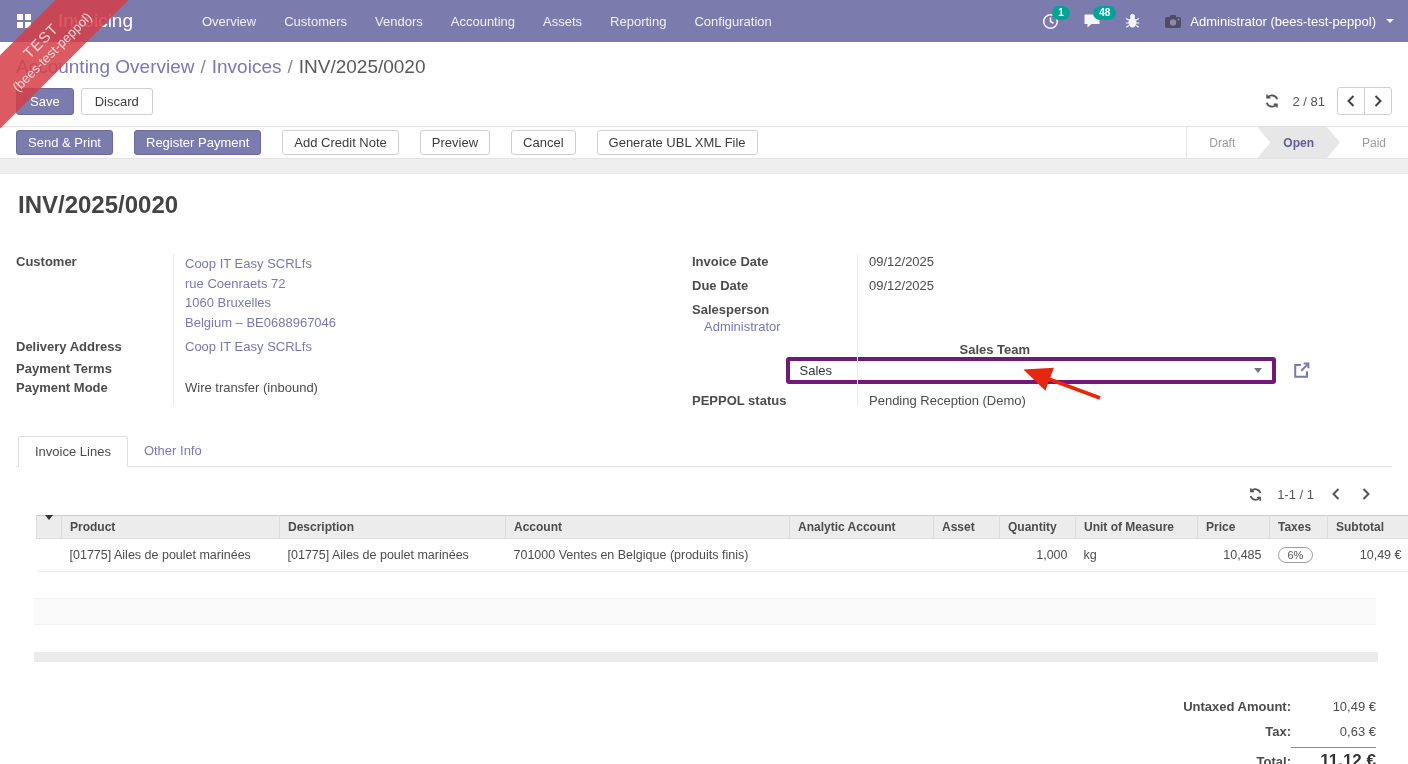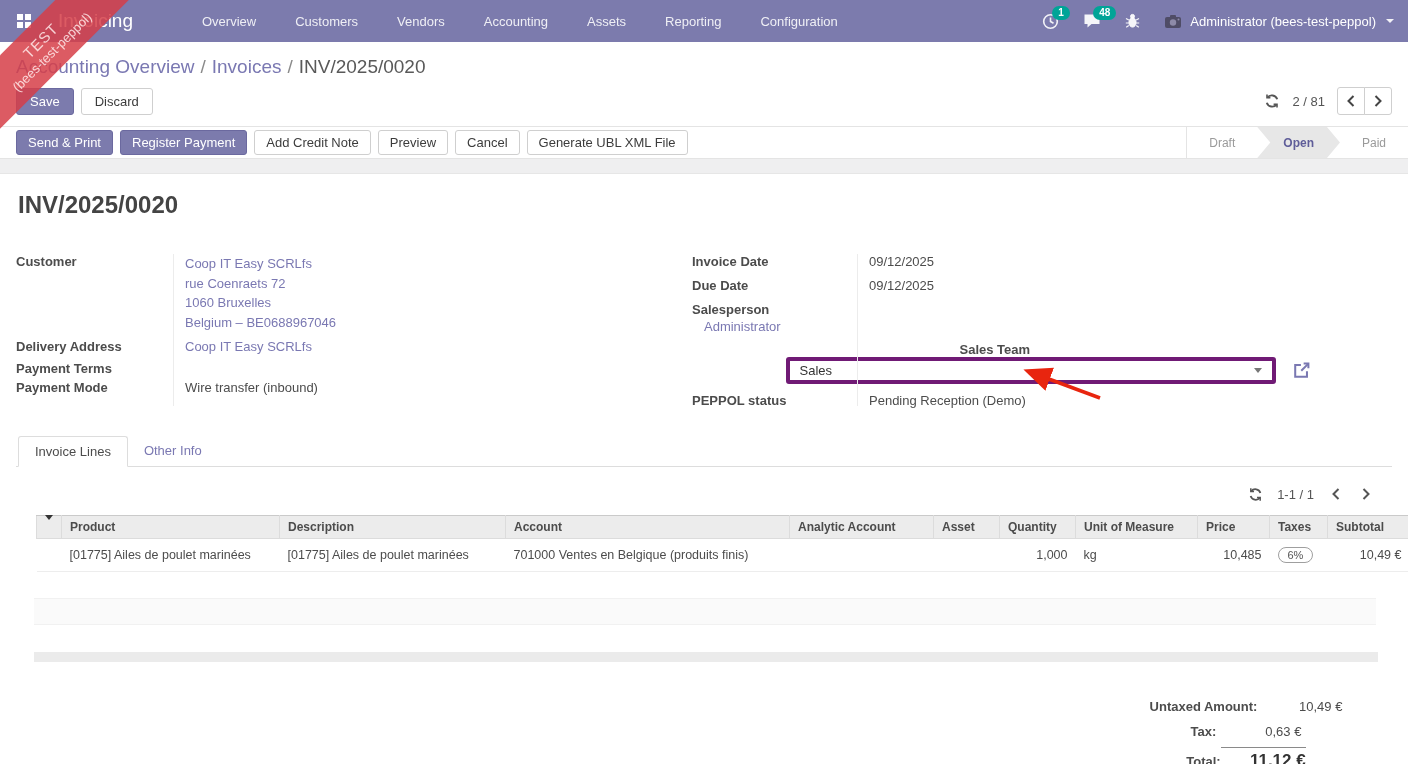"Overview" .nav-menu { gap: 17px -> 6px }
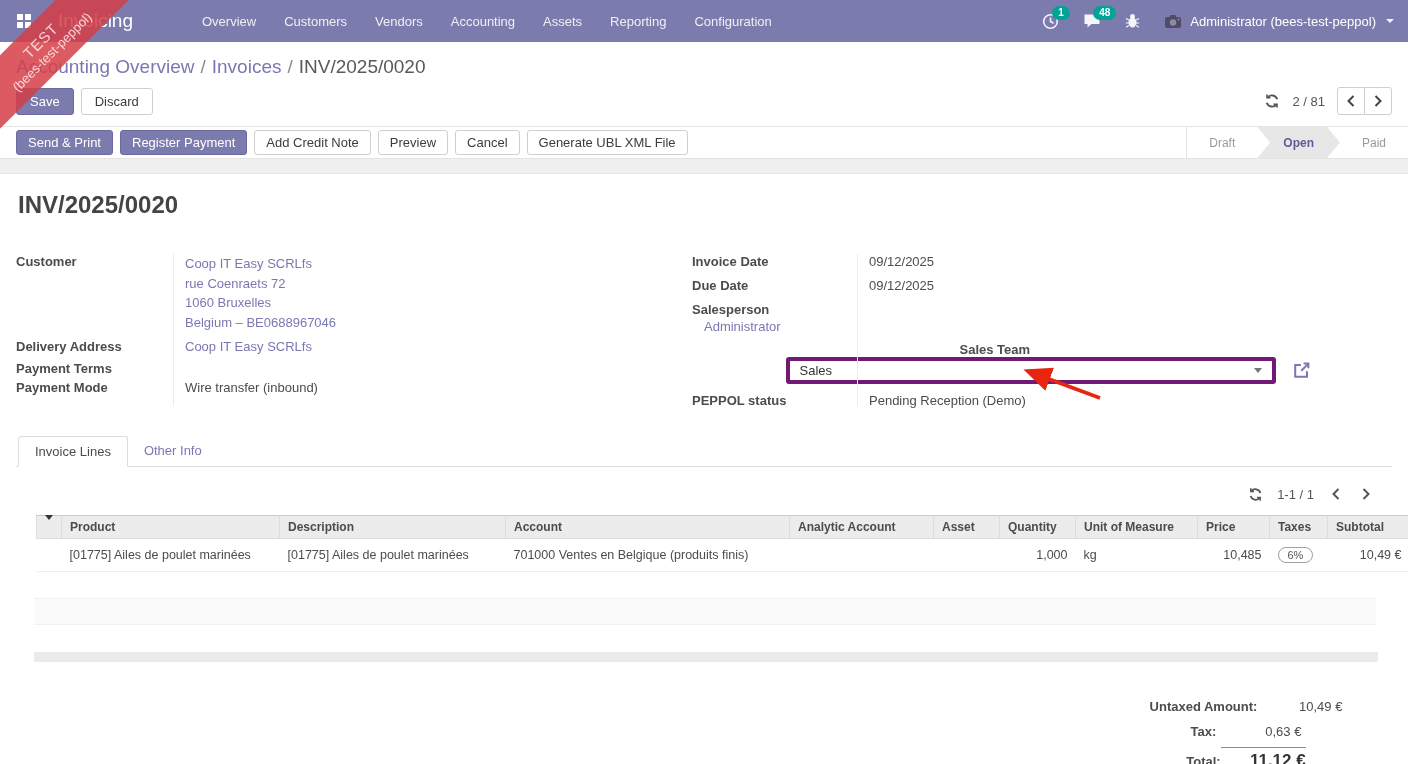"Send & Print" .sb-buttons { gap: 7px -> 21px }
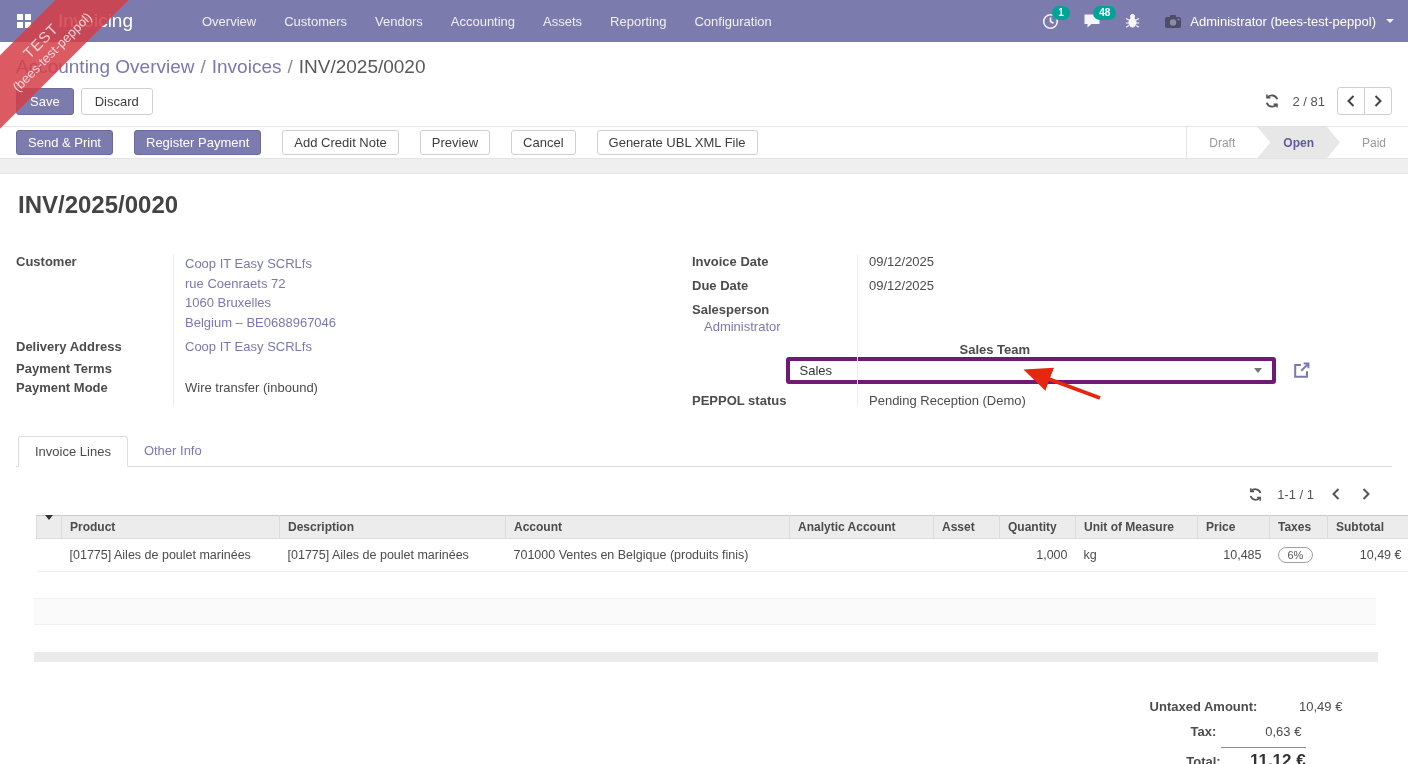"Untaxed Amount:" .trow { justify-content: center -> flex-end }
